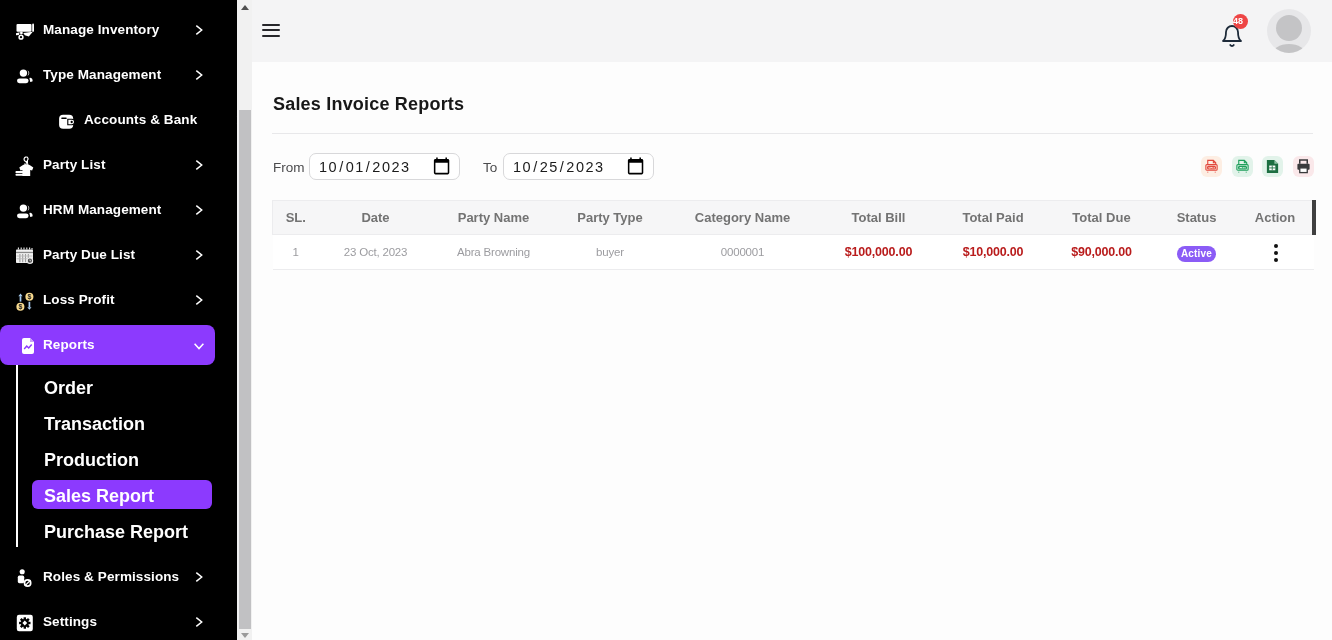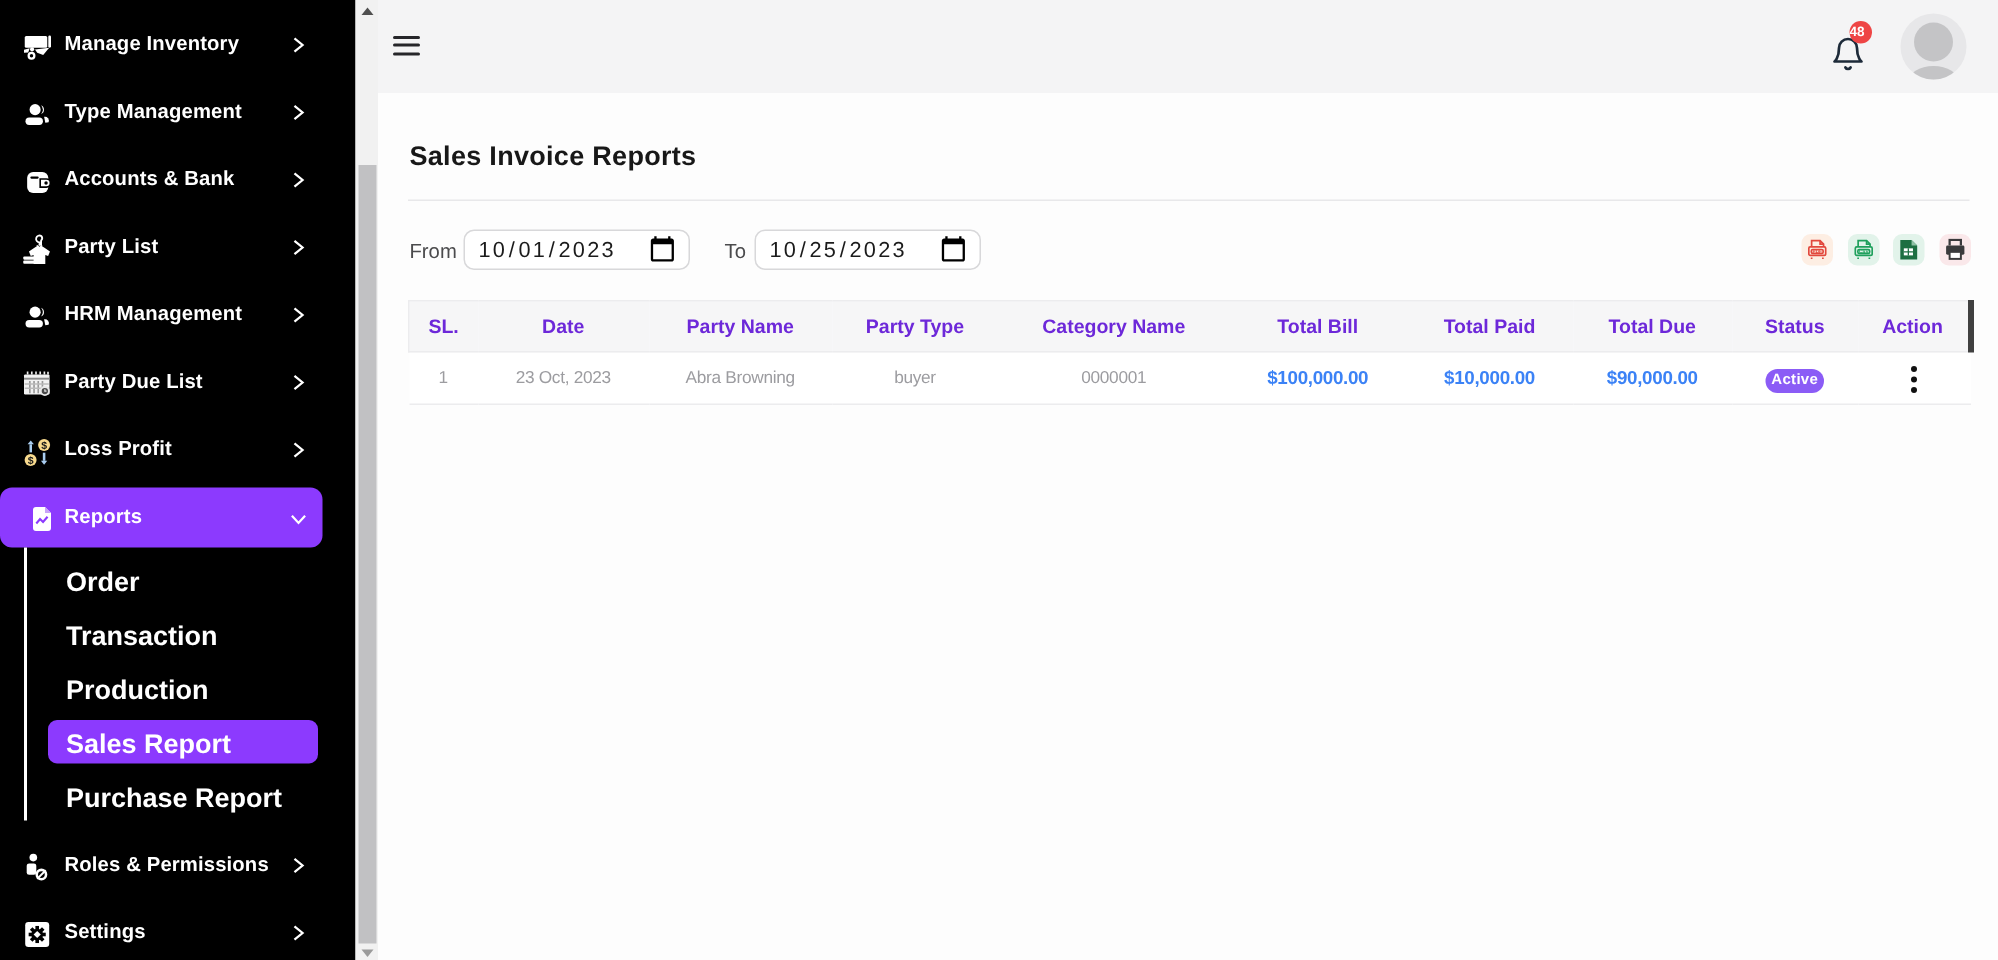"Accounts & Bank" div.mi { margin-left: none -> 41px }
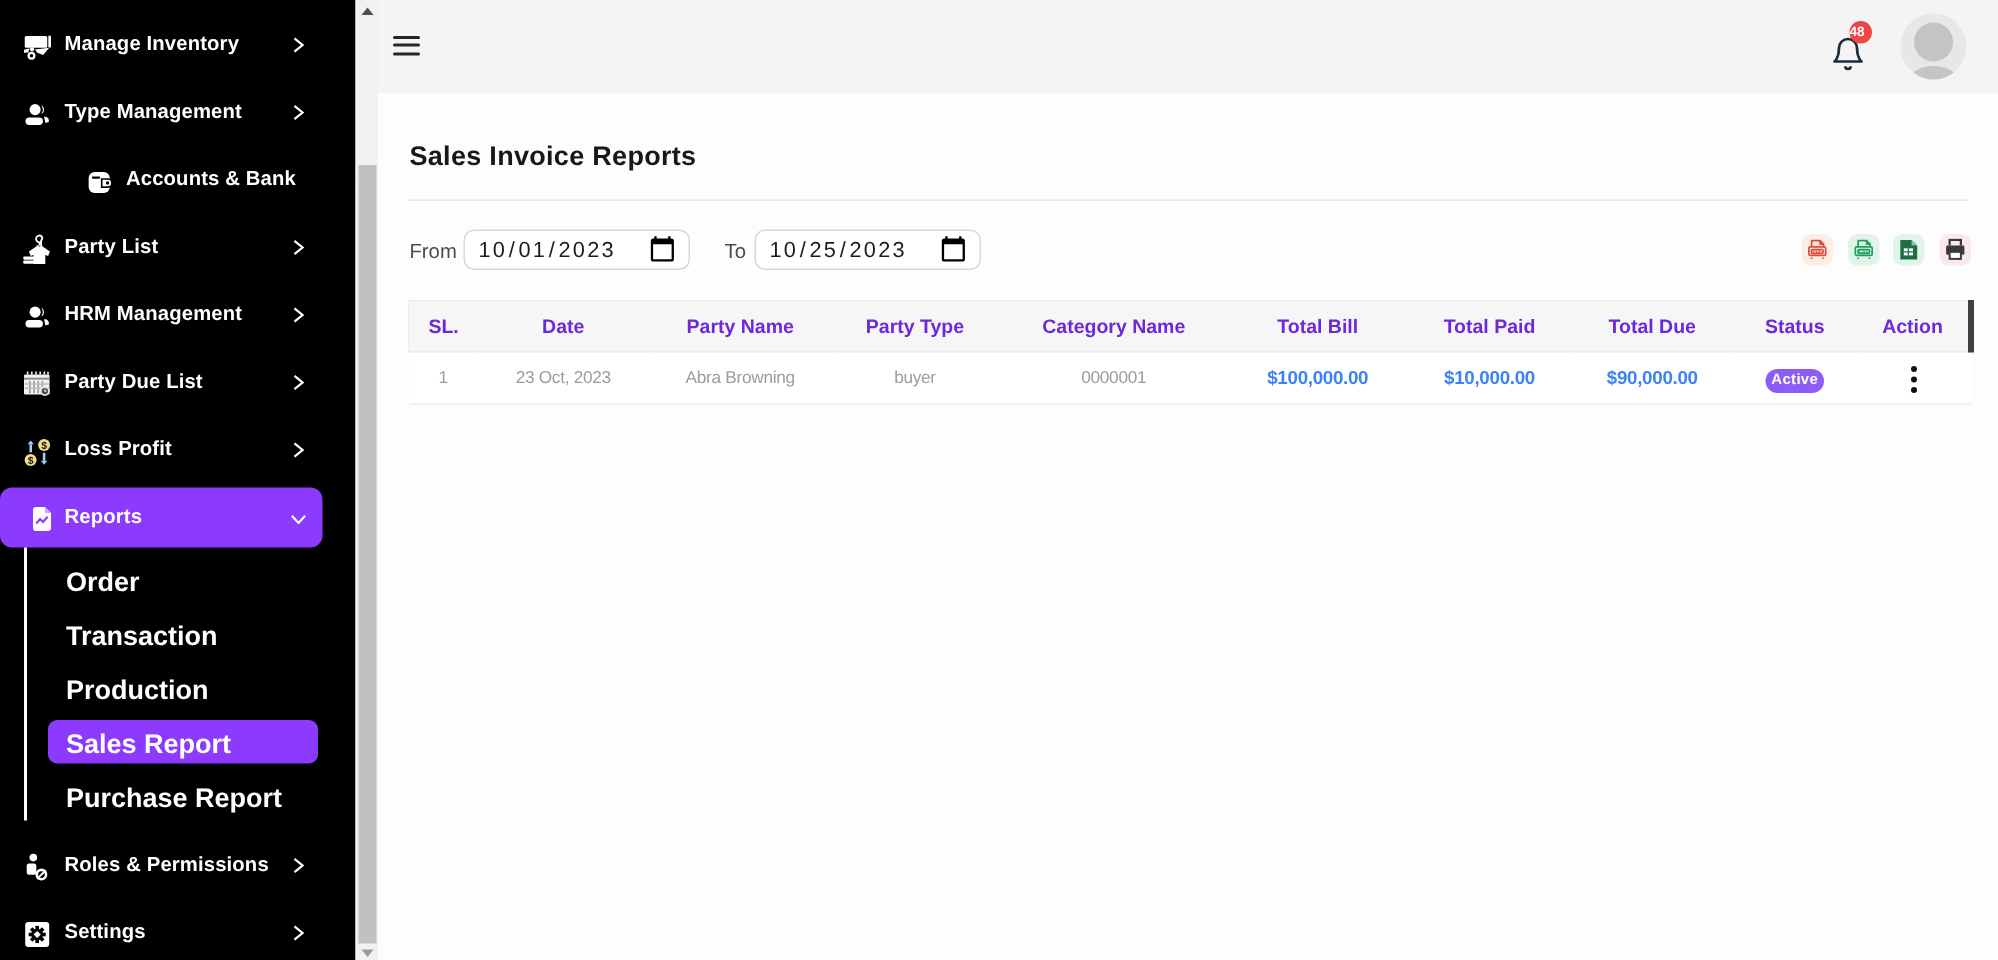"SL." #tbl th { color: #6d28d9 -> #737373 }
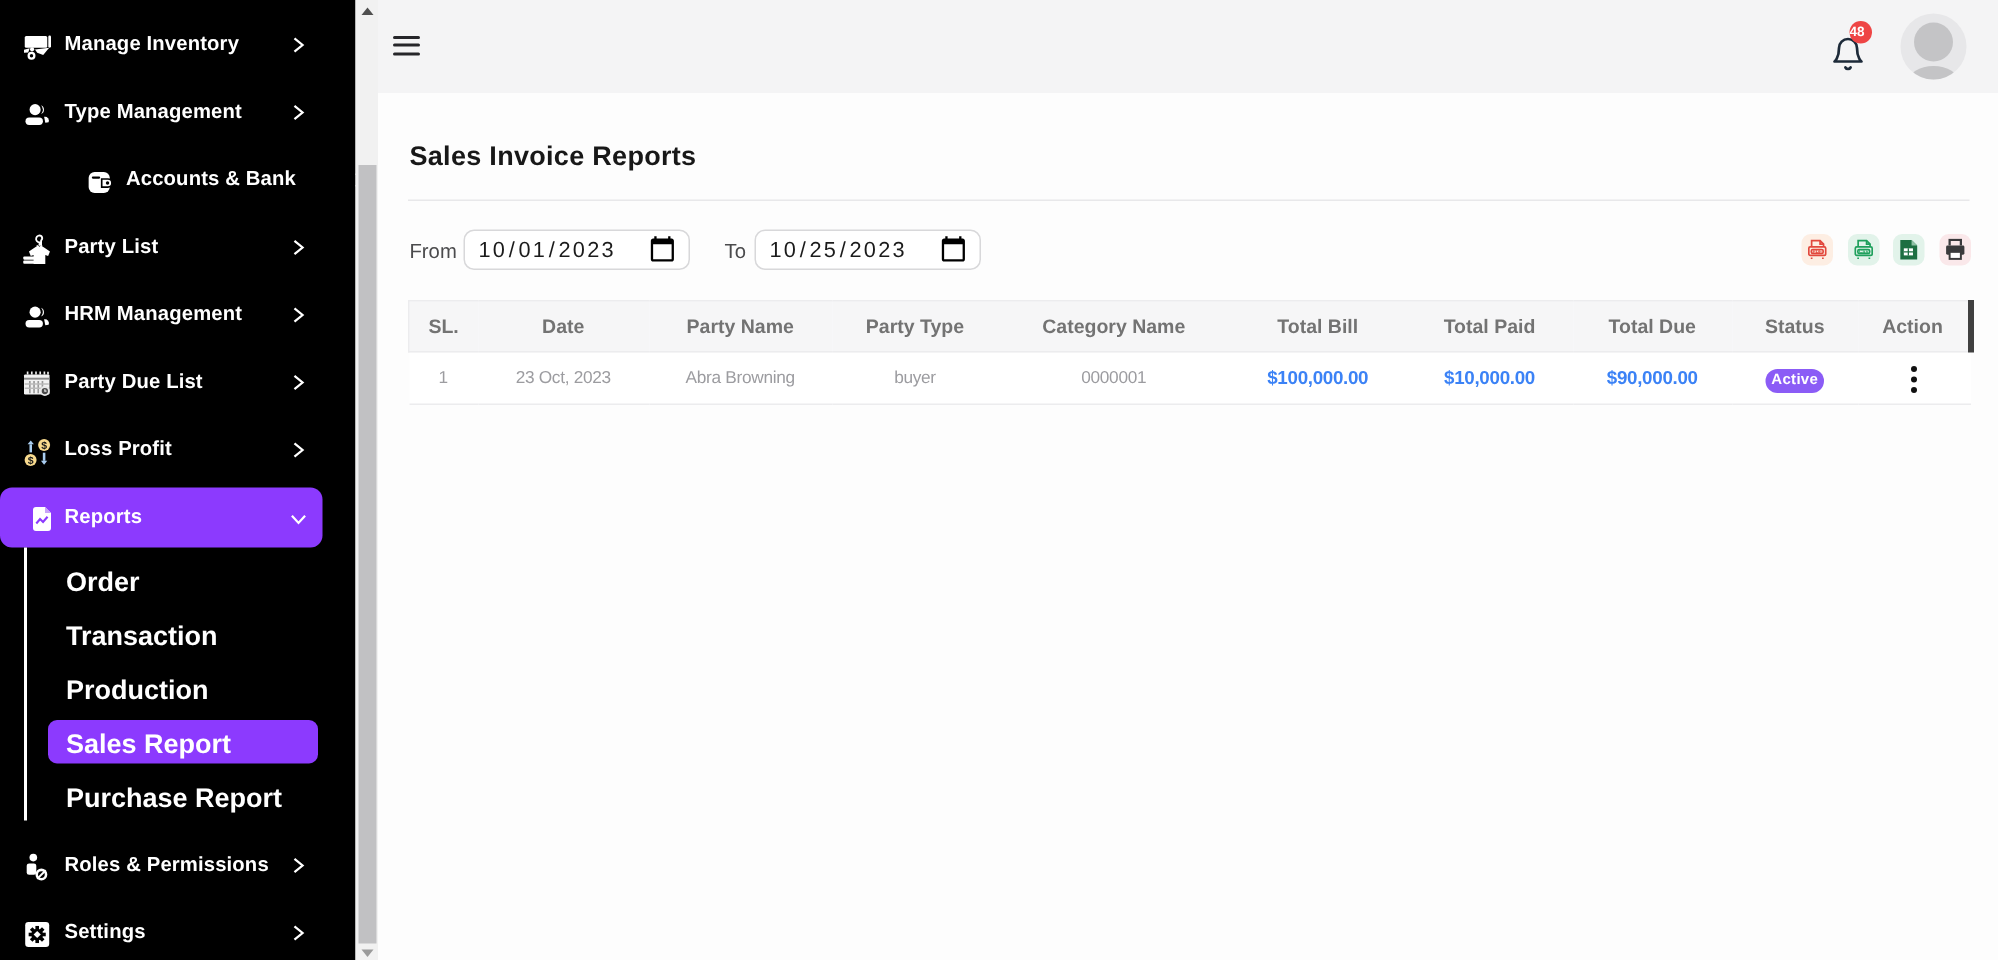"$100,000.00" #tbl td.money { color: #3b82f6 -> #b91c1c }
